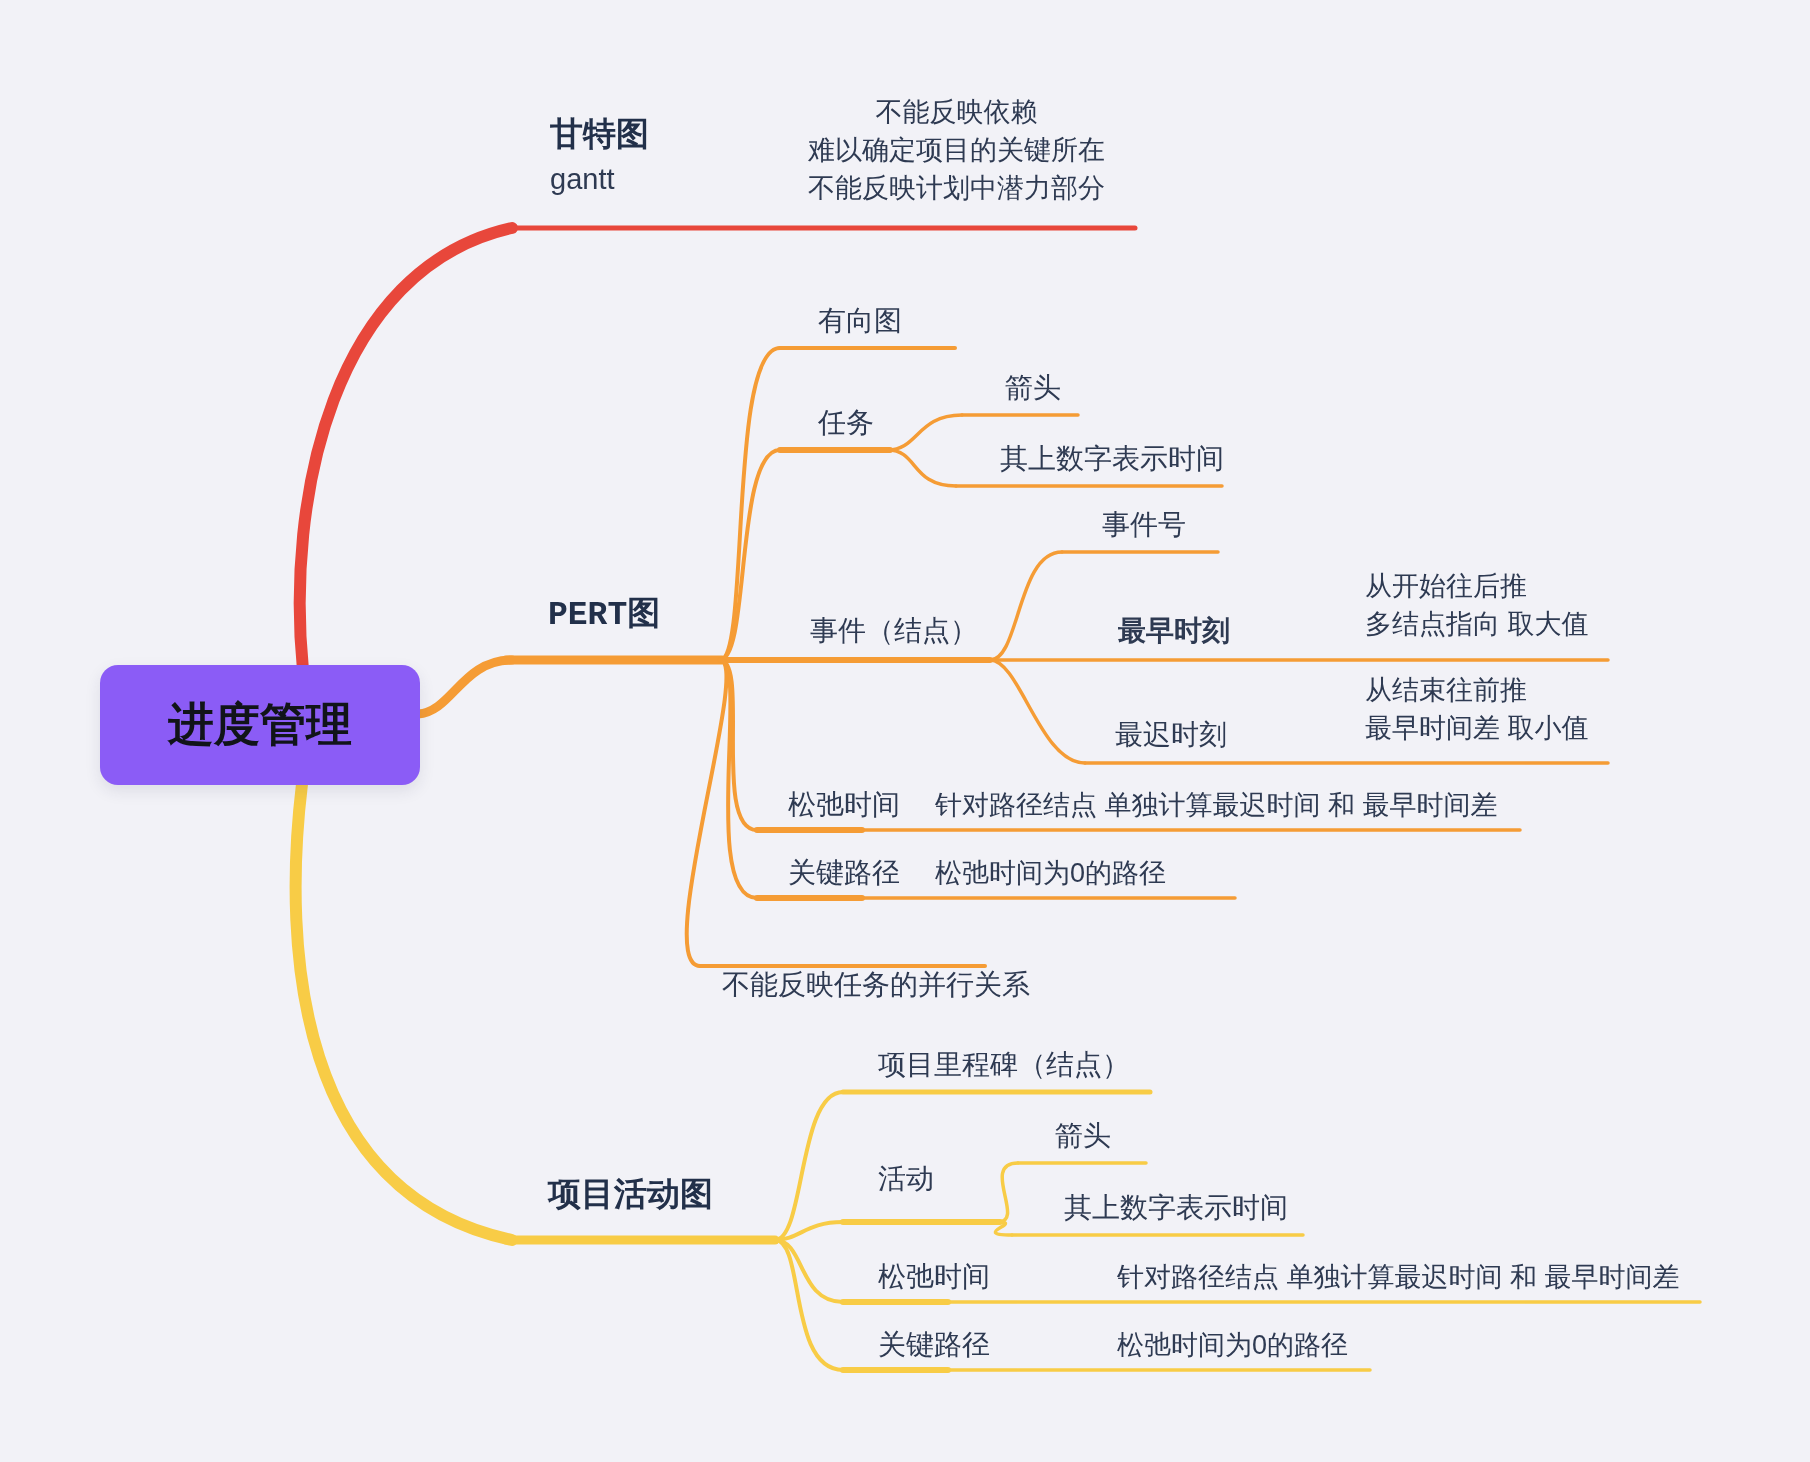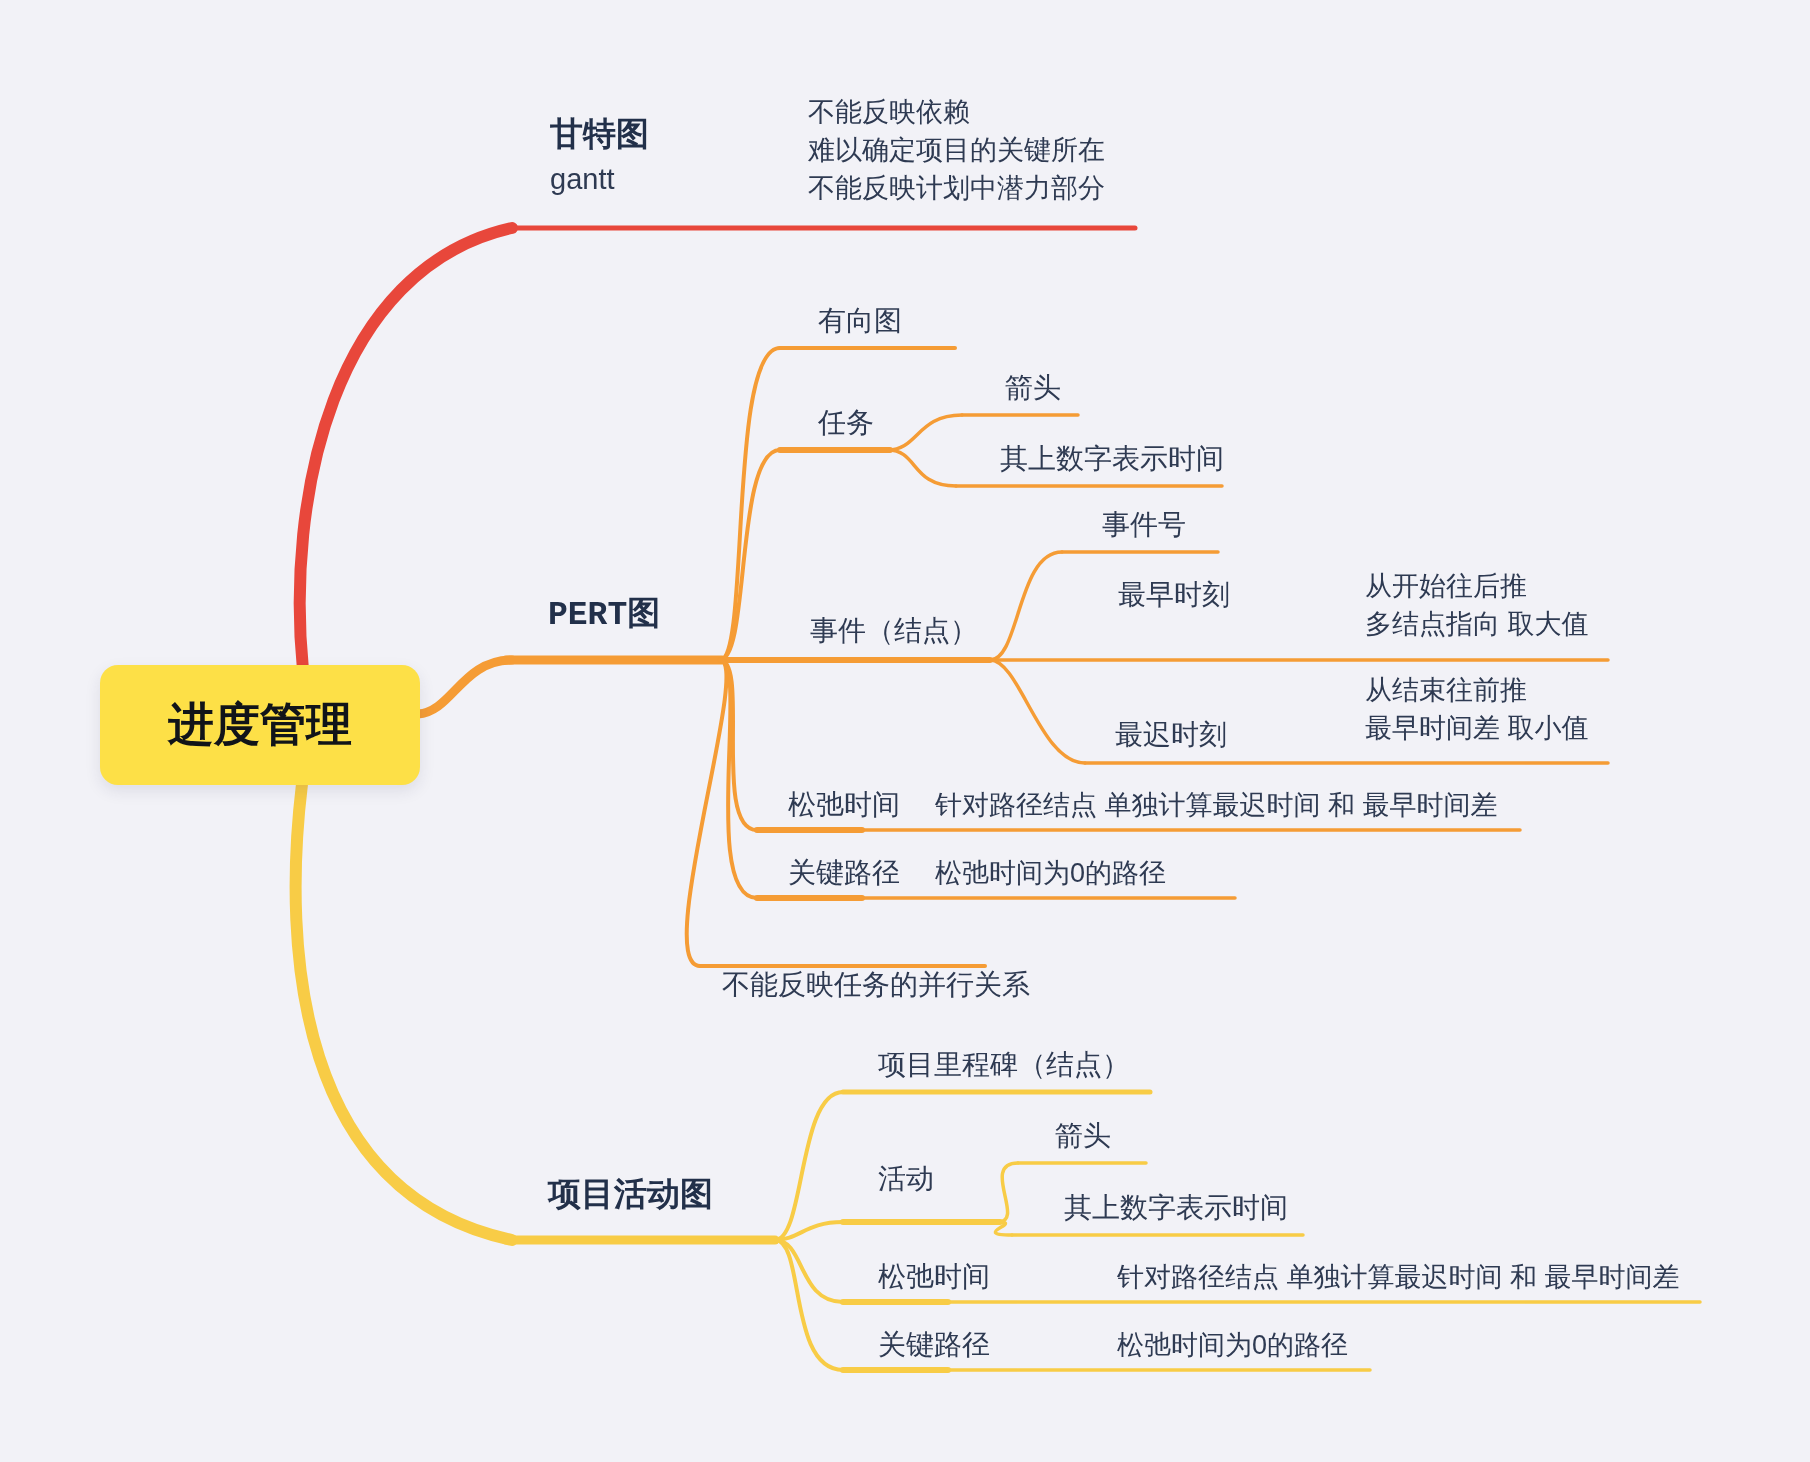"不能反映依赖" div.lbl { text-align: none -> center }
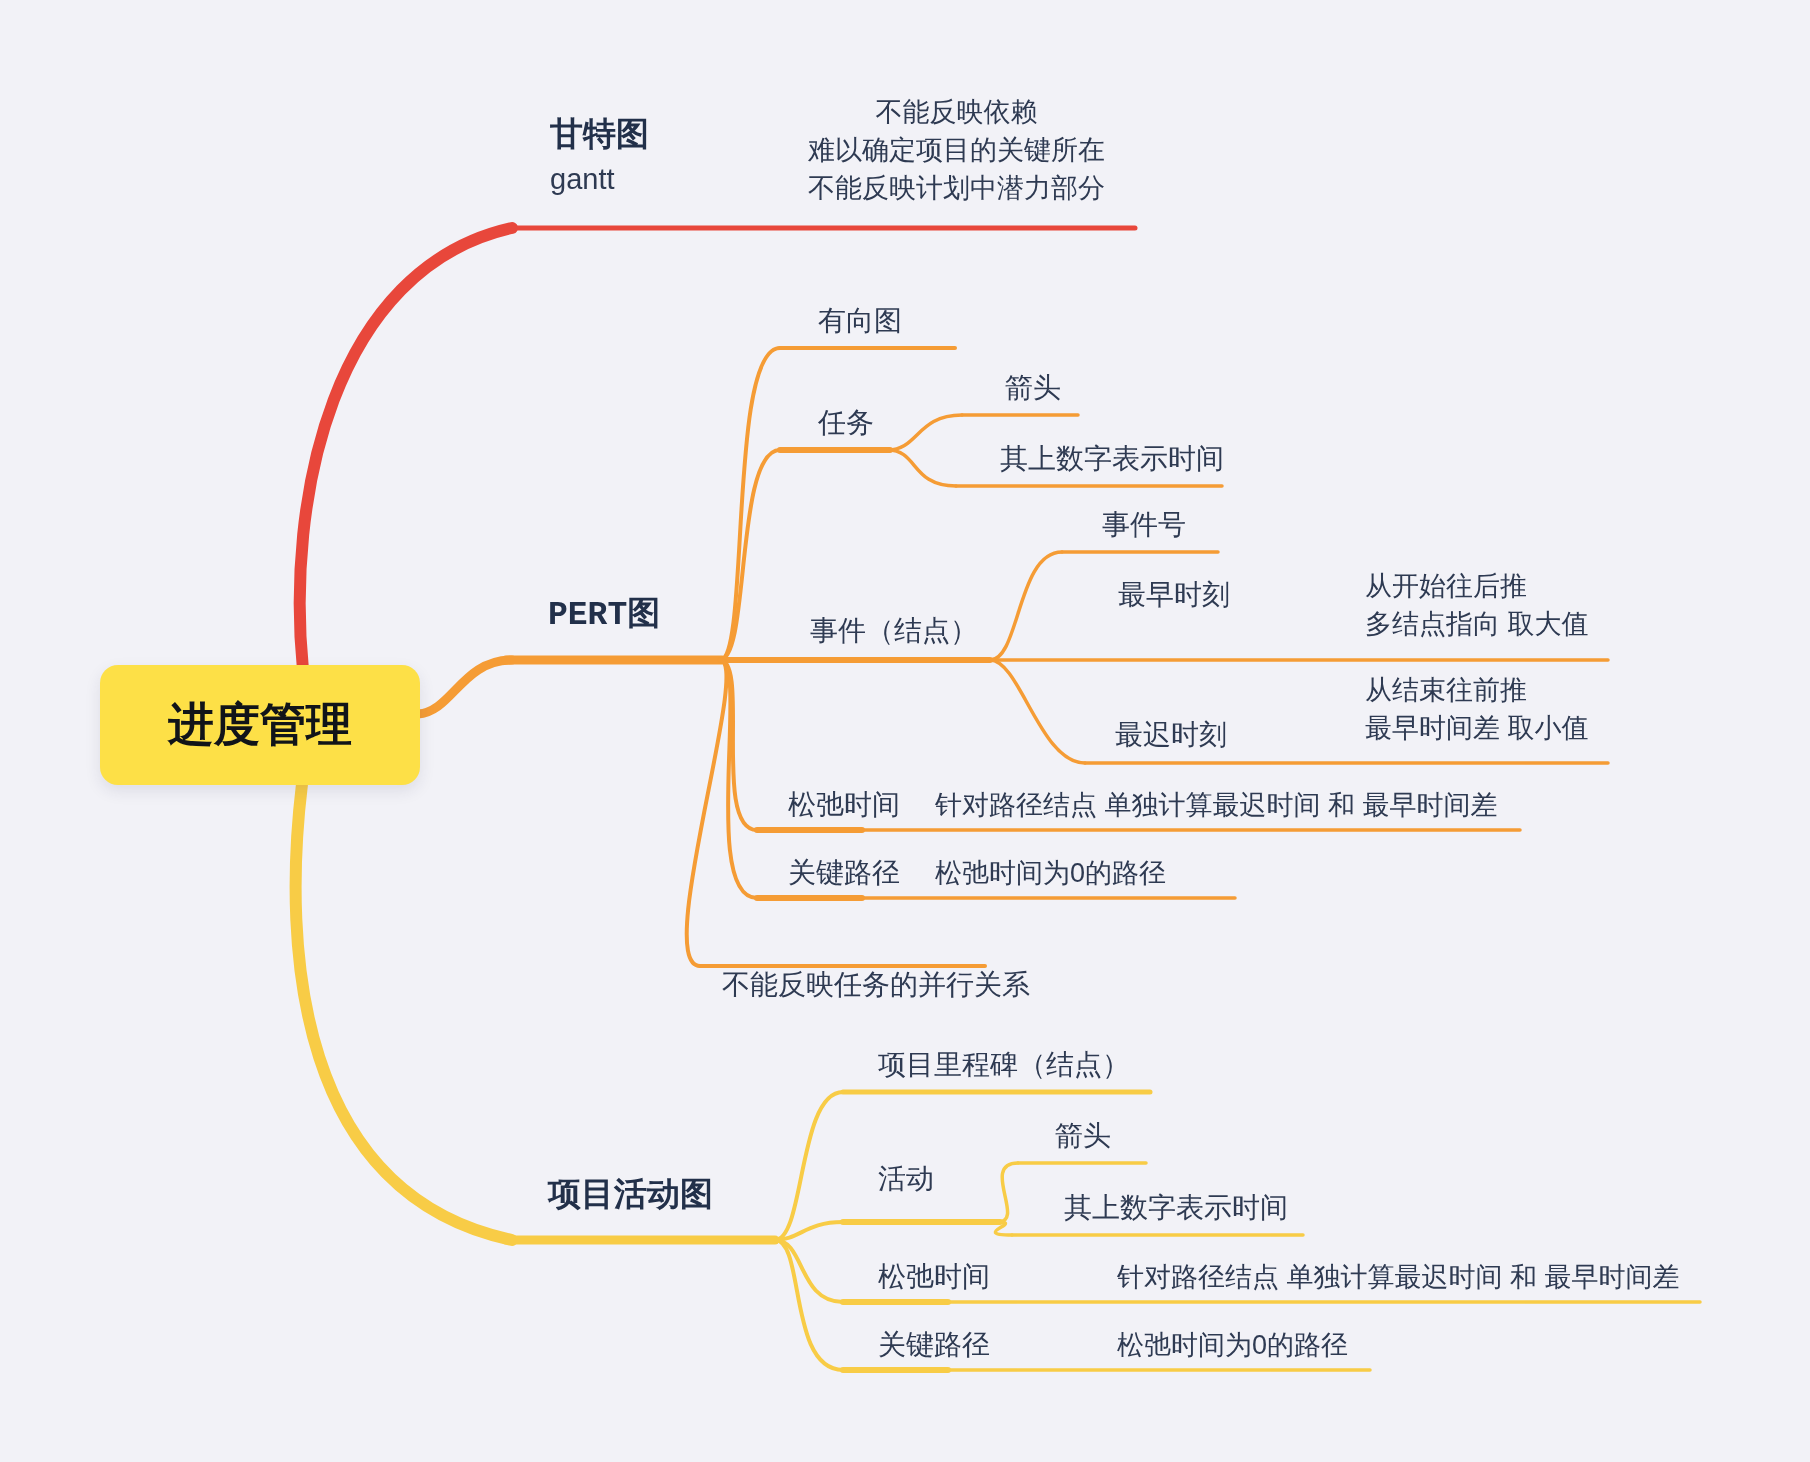"最早时刻" div.lbl { font-weight: none -> bold; top: 576px -> 612px }
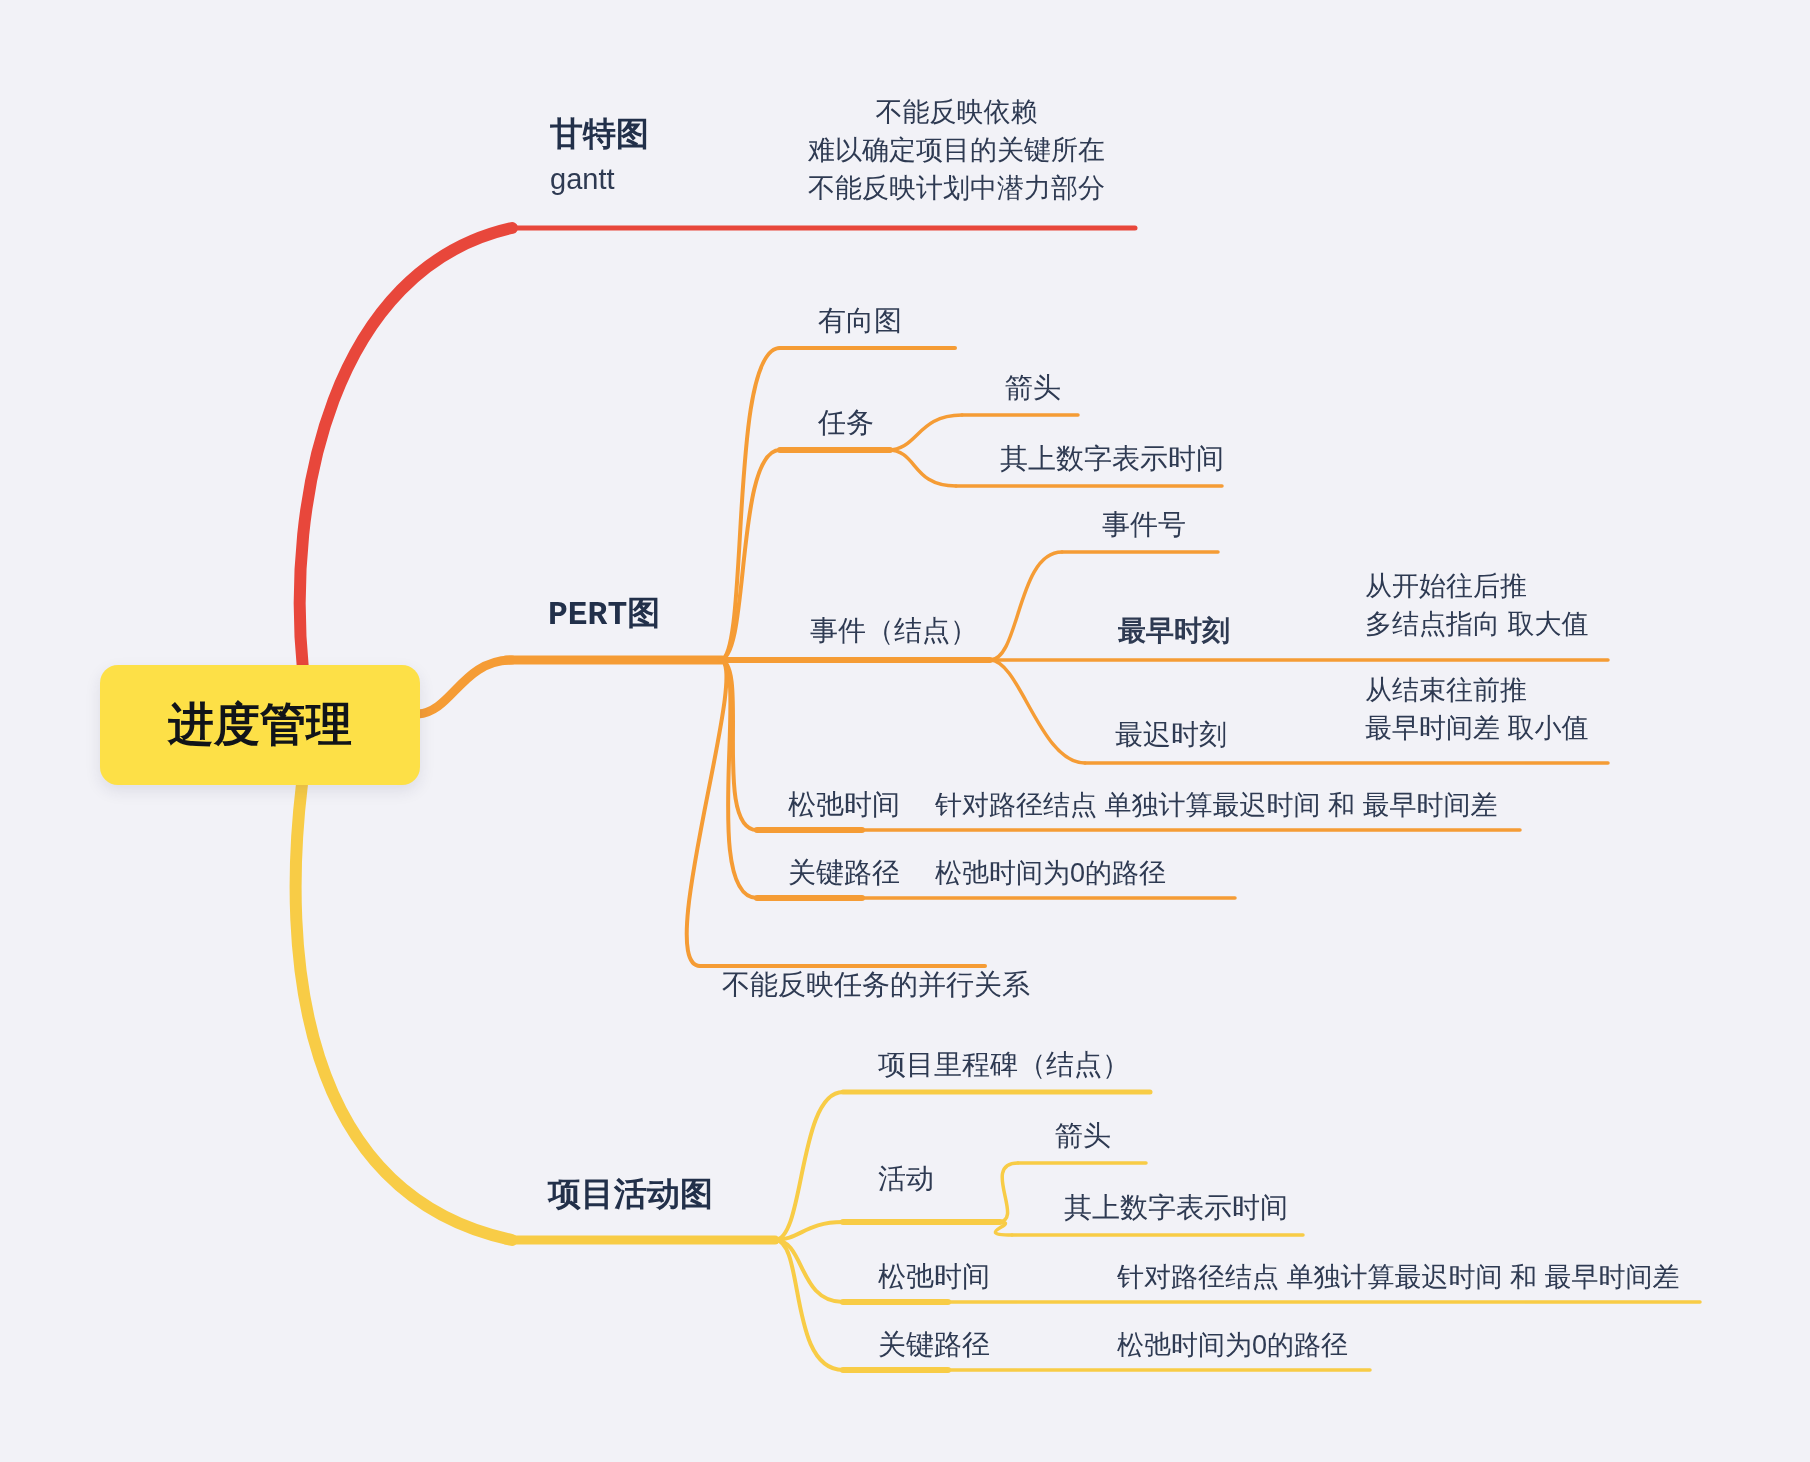"进度管理" #root-node { background: #fde047 -> #8b5cf6 }
